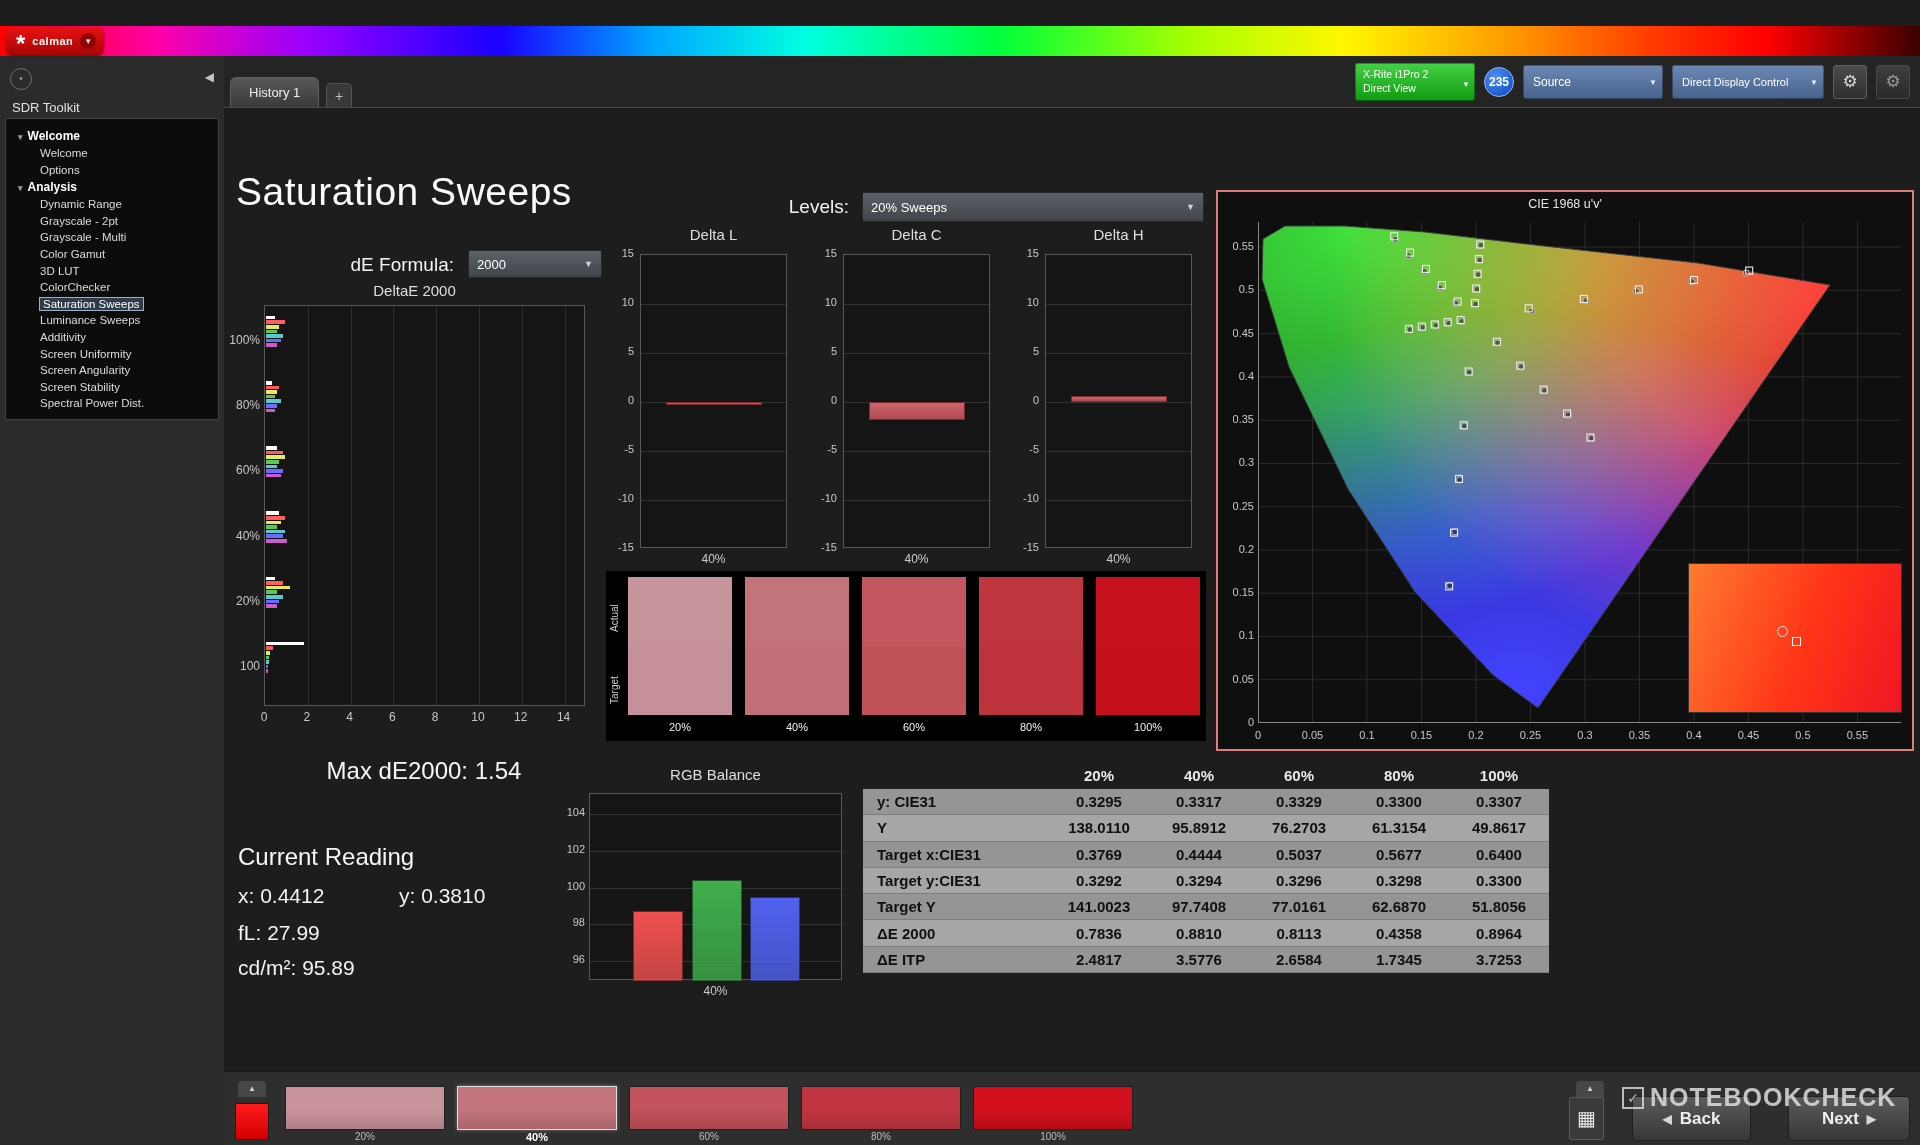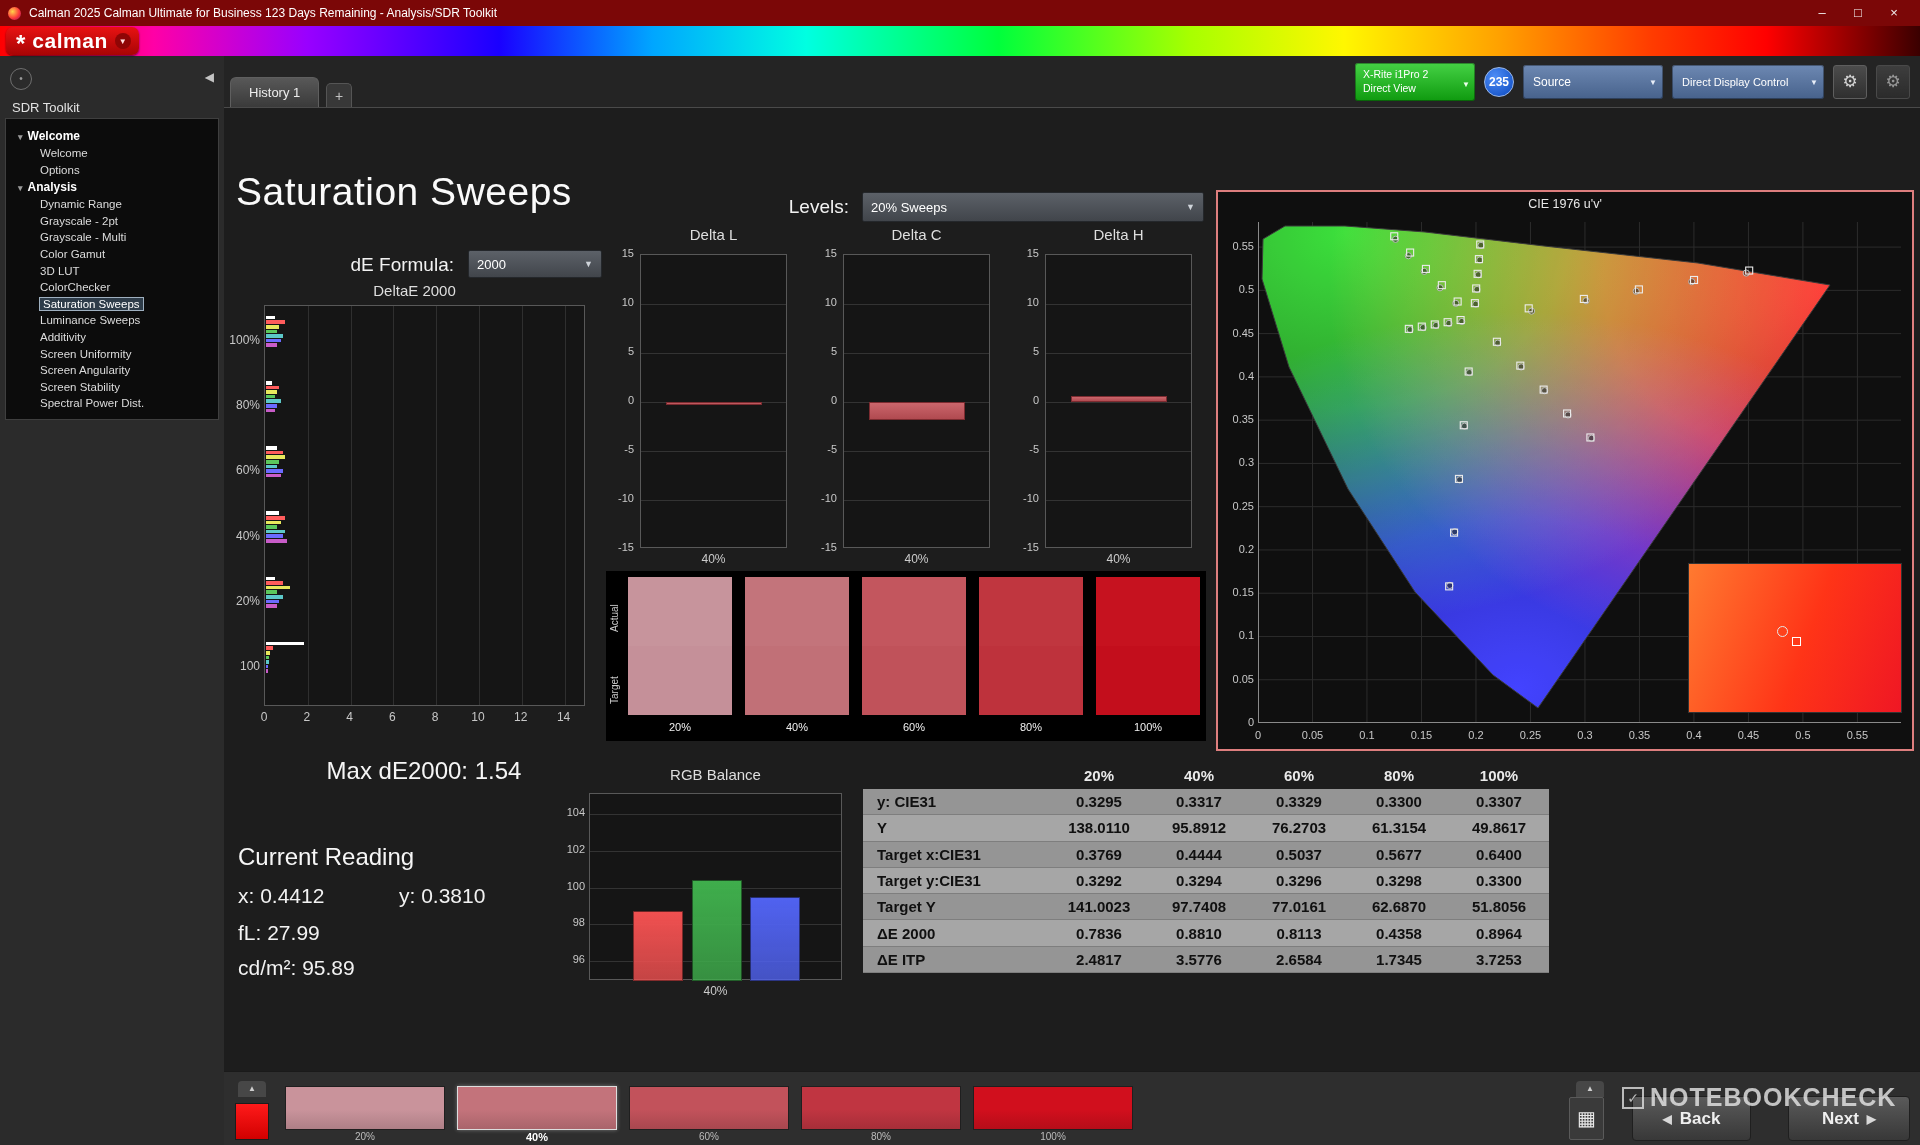"Calman 2025 Calman Ultimate for" div.titlebar { html: <div> <div></div> <span>Calman 2025 Calman Ultimate for Business 123 Days Remaining - Analysis/SDR Toolkit</span> <div> <span>–</span> <span>□</span> <span>×</span> </div> </div> -> none }
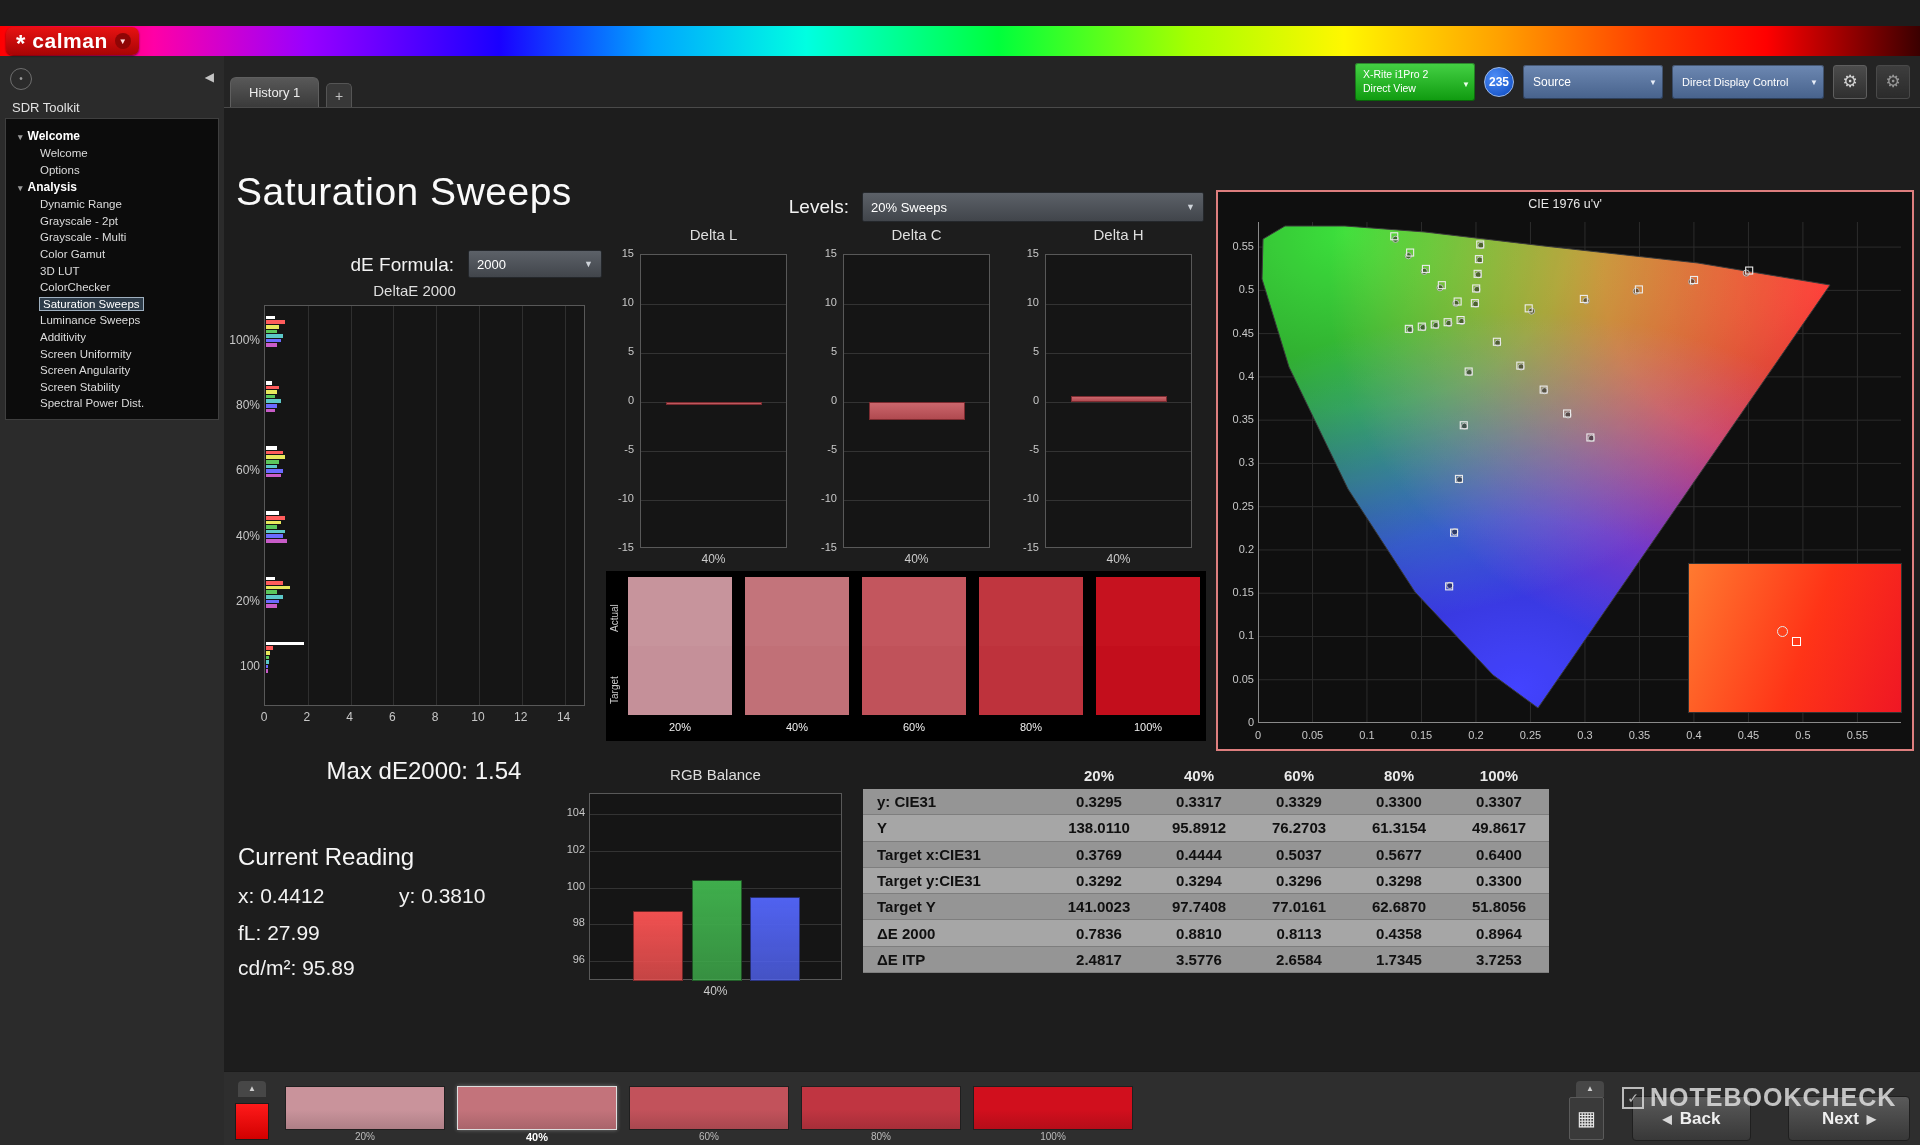"calman" .logo-text { font-size: 21px -> 11px }
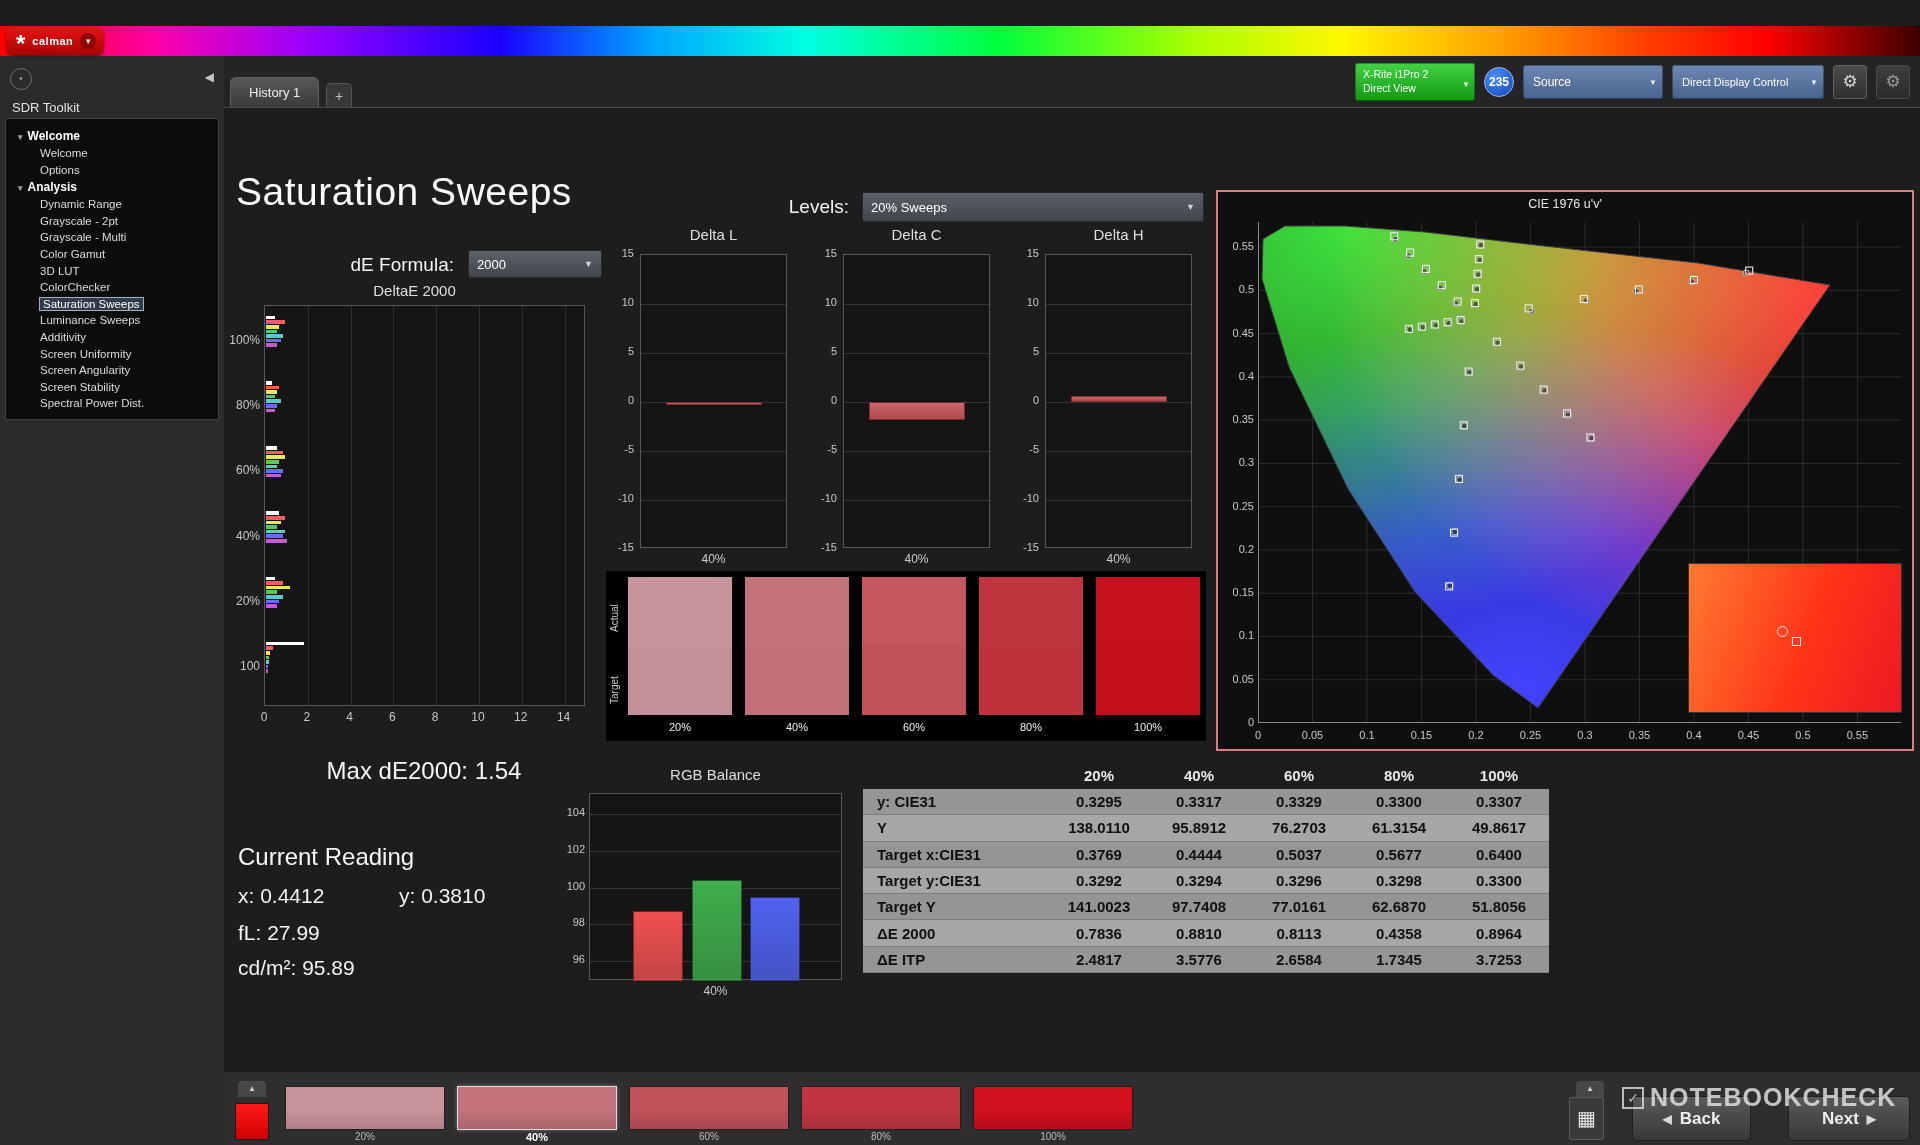"CIE 1976 u'v'" div.cie-title { text: 1976 -> 1968 }
